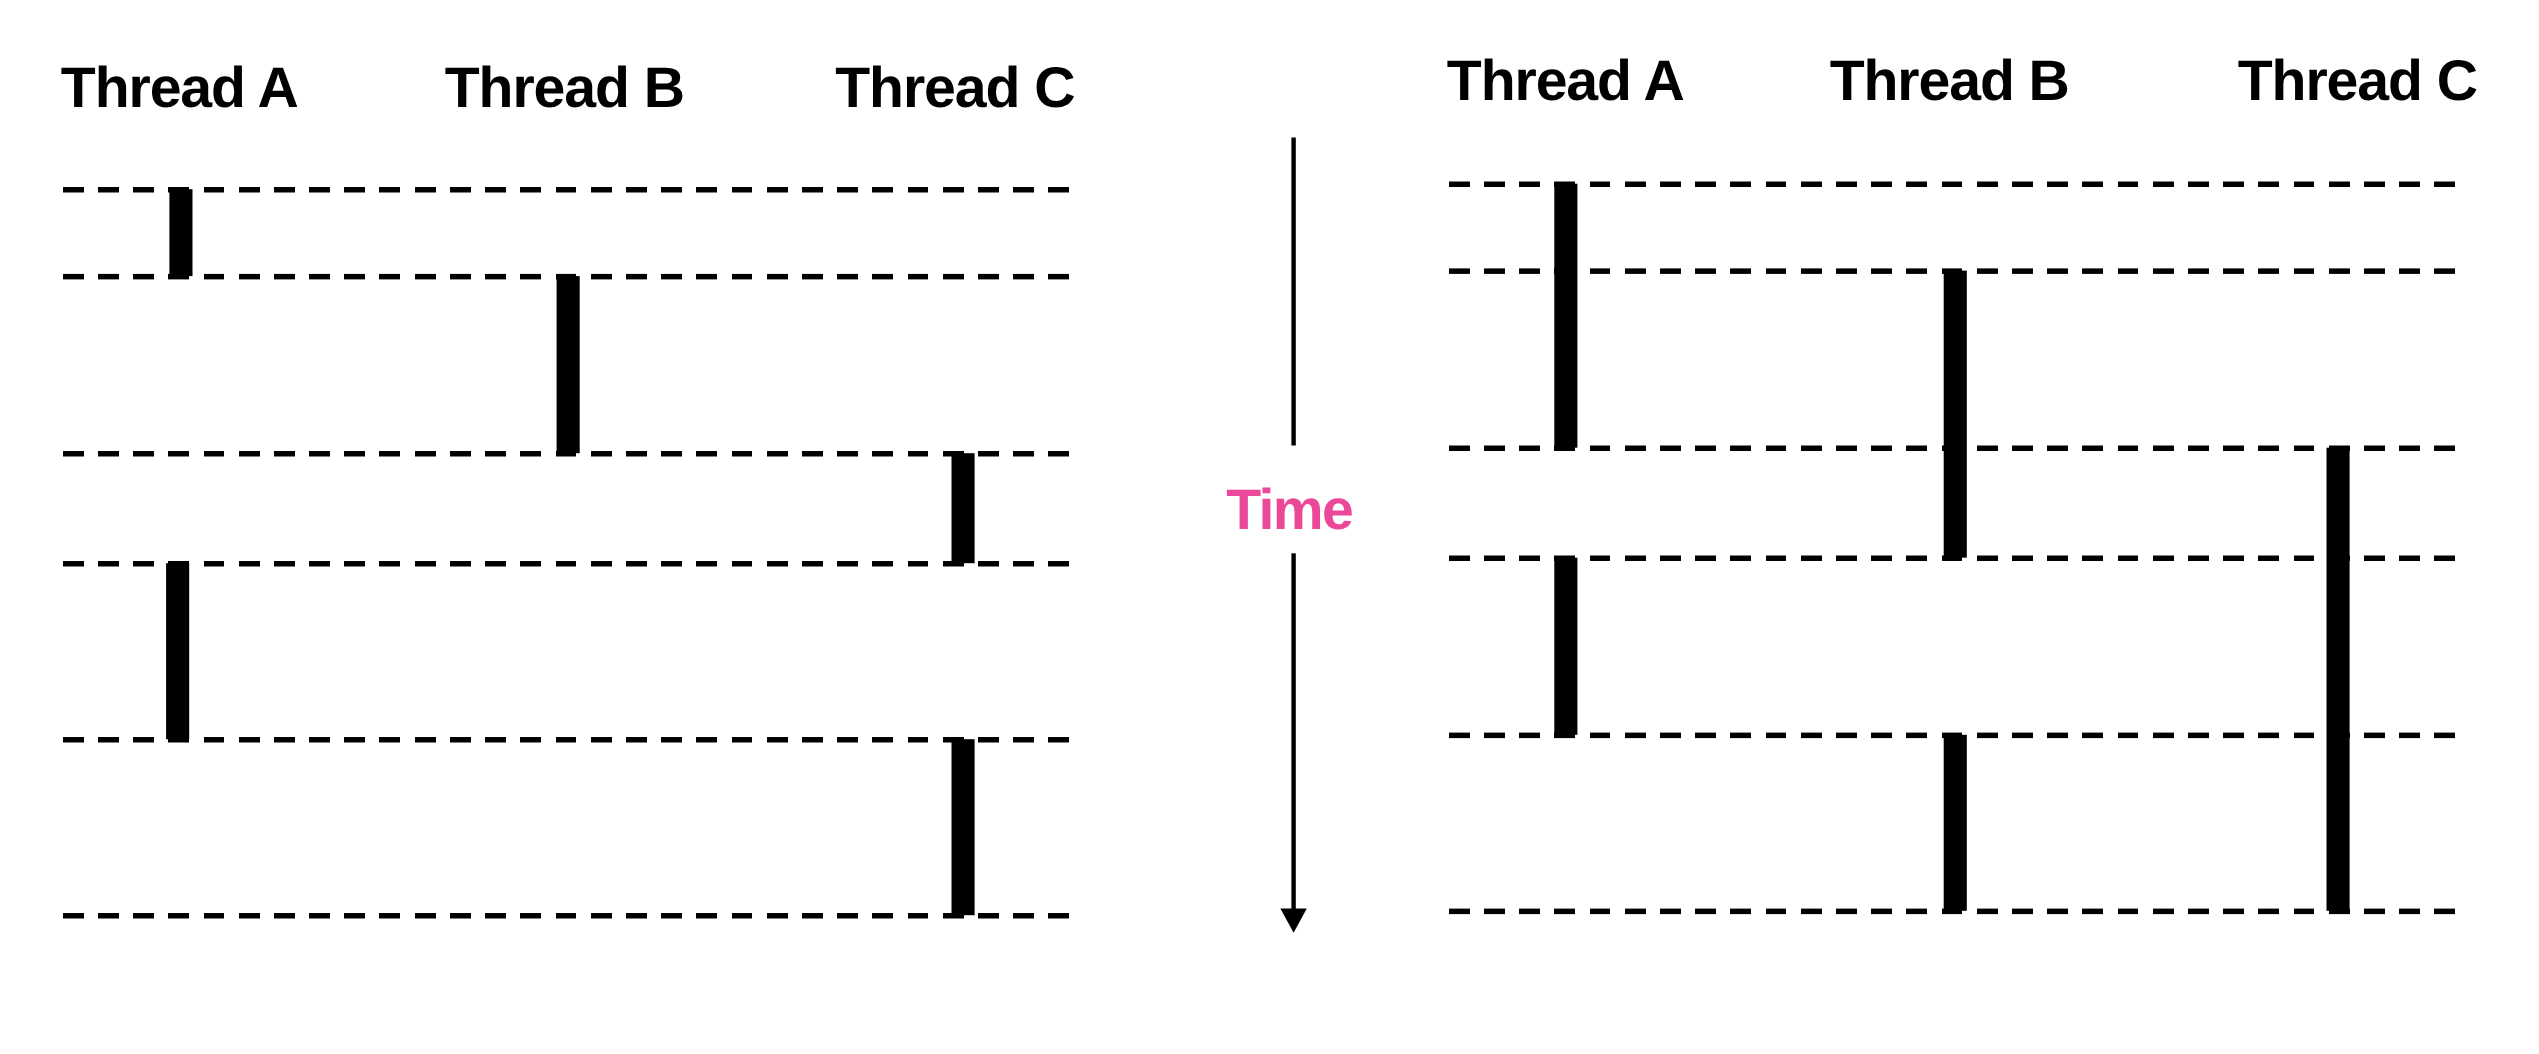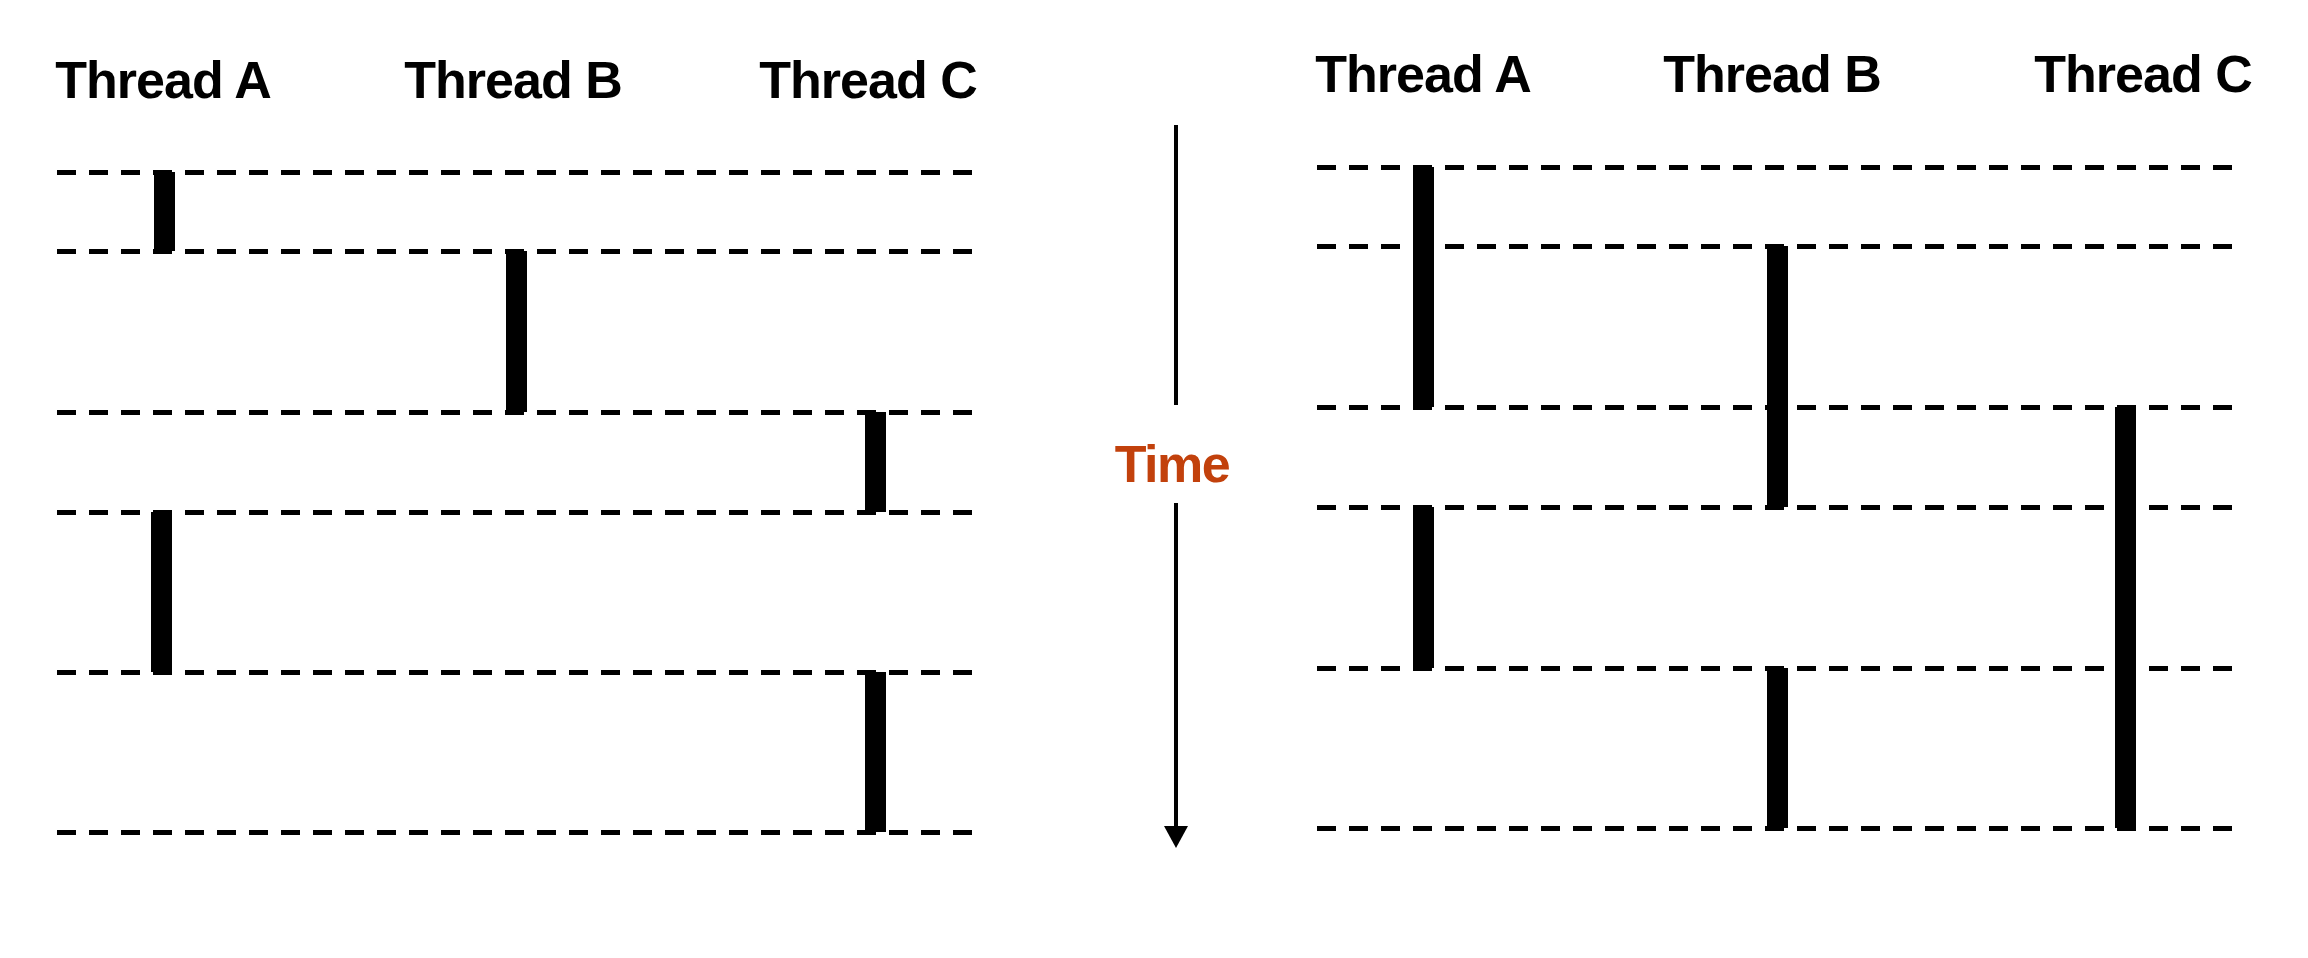"Time" .time-label { color: #c2410c -> #ec4899 }
